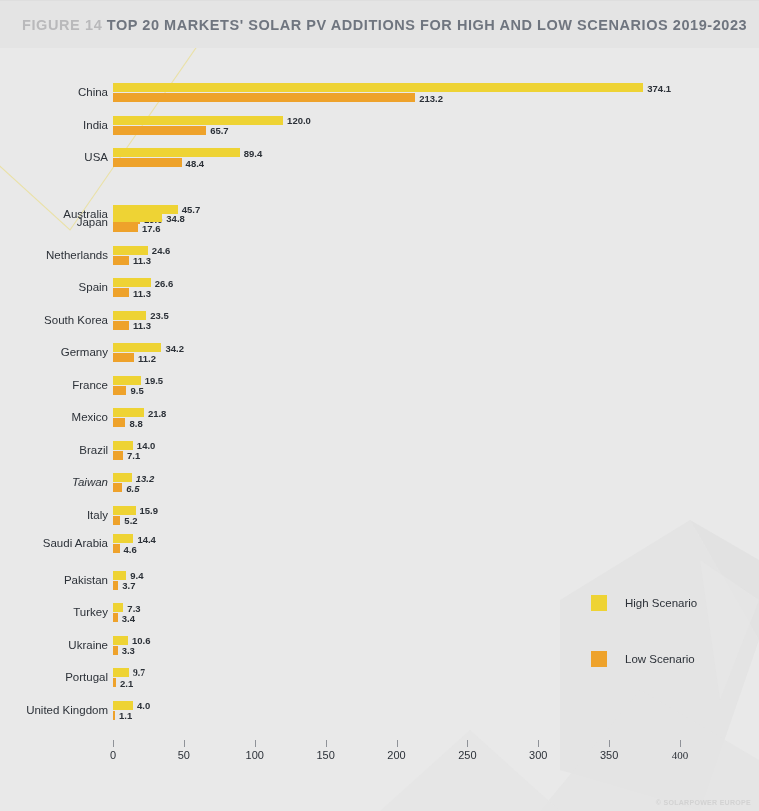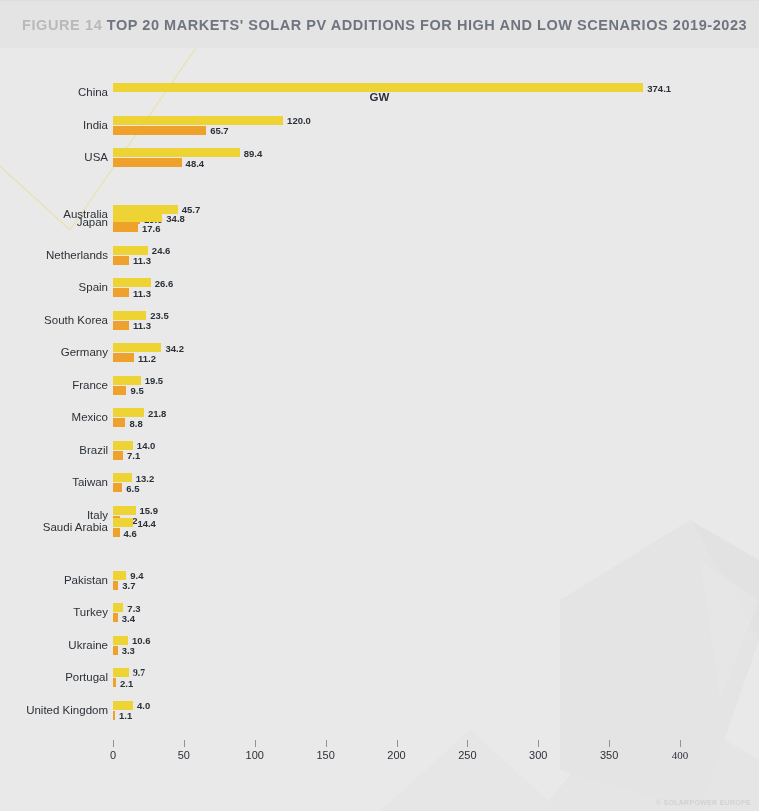"GW" div { html: <div>GW</div> -> none }
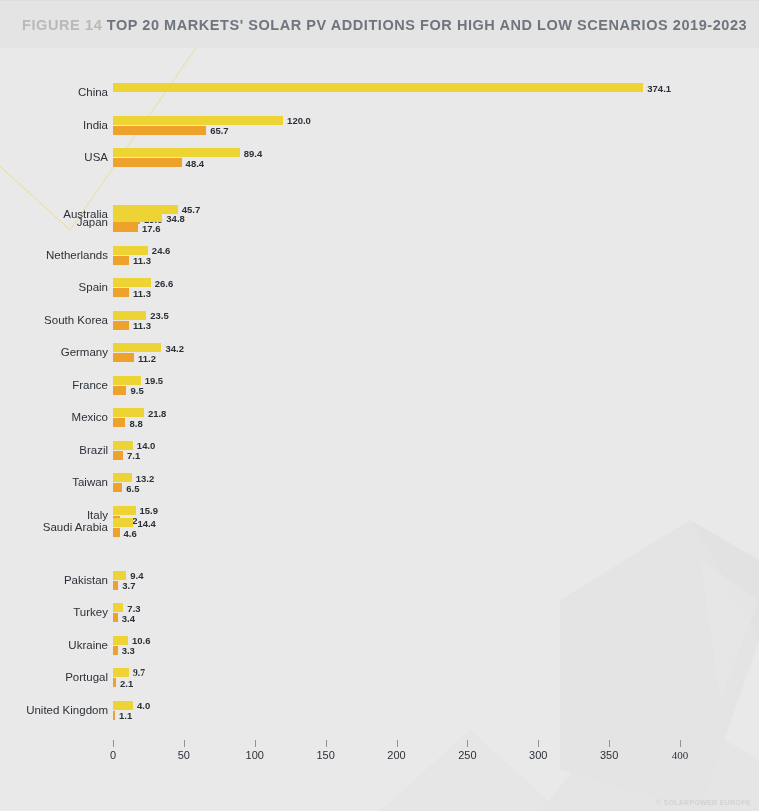"213.2" div.bar { html: none -> <div> <span>213.2</span> </div> }
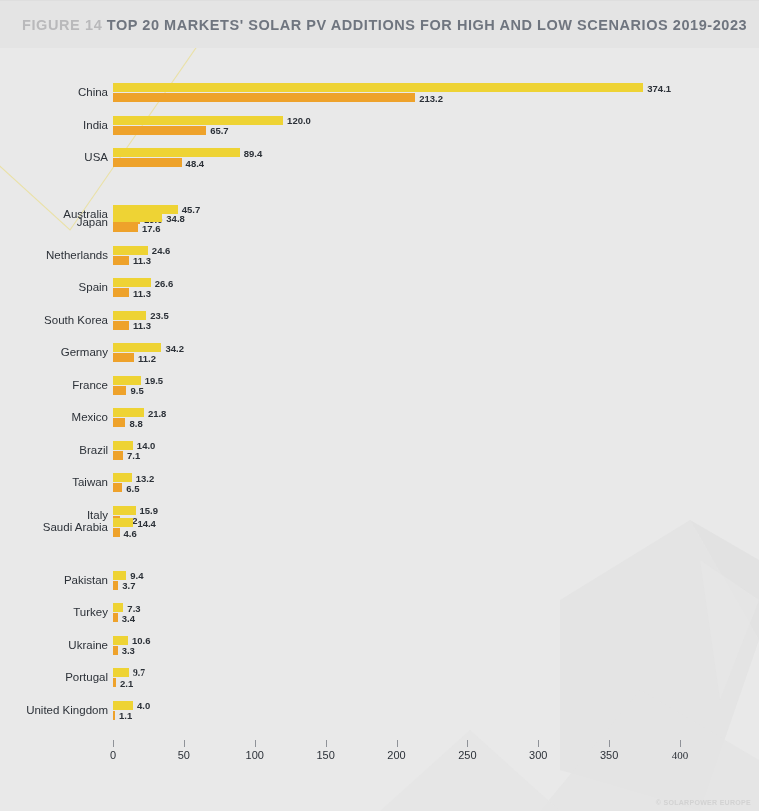"Taiwan" div.row { font-style: none -> italic }
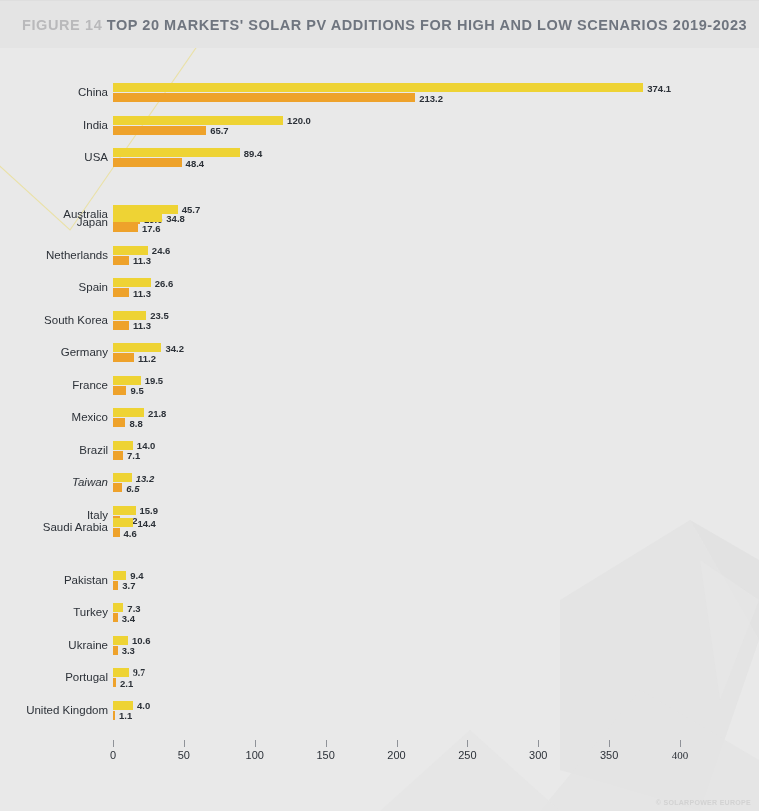"Saudi Arabia" div.row { top: 468px -> 484px }
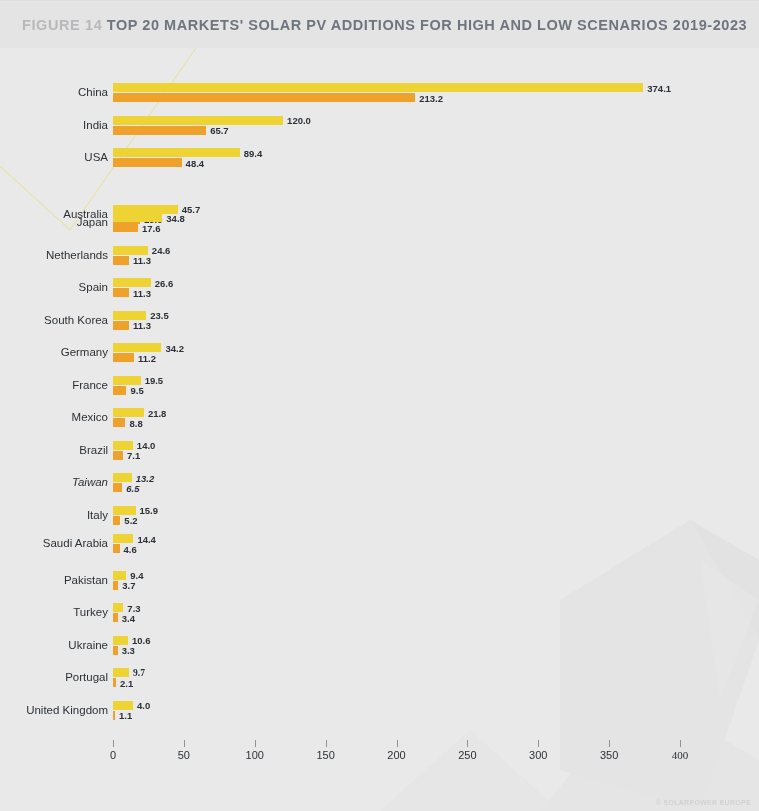"High Scenario" div { html: none -> <div> <div> <span></span> <span>High Scenario</span> </div> <div> <span></span> <span>Low Scenario</span> </div> </div> }
